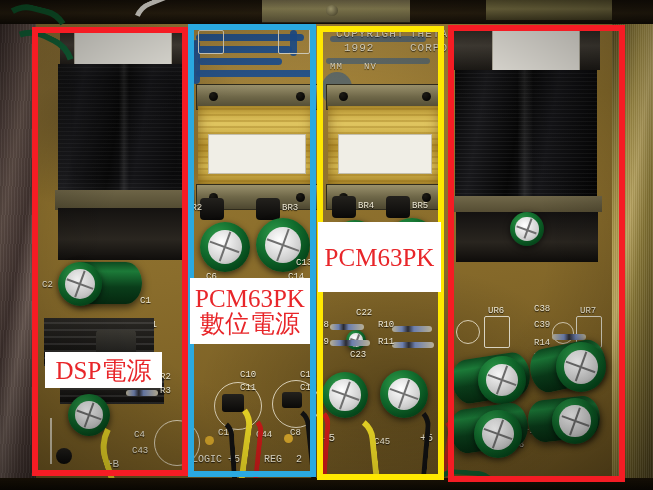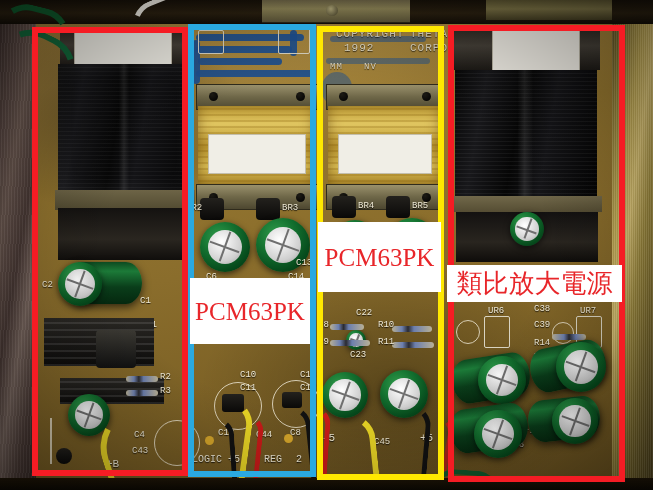"類比放大電源" div.alabel { html: <div> <span>類比放大電源</span> </div> -> none }
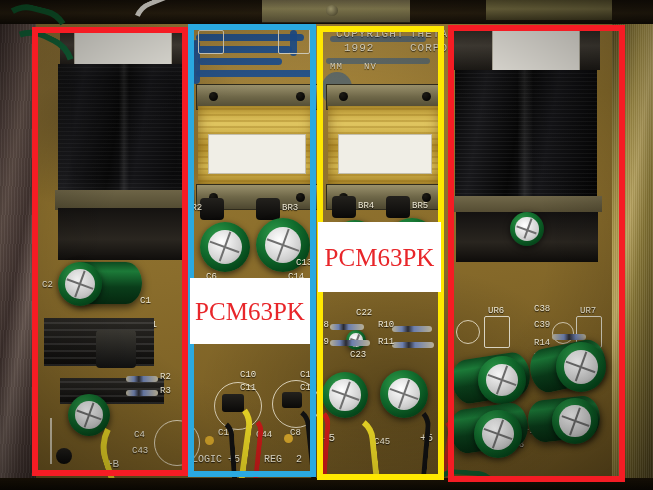"數位電源" span.l2 { html: none -> <span>數位電源</span> }
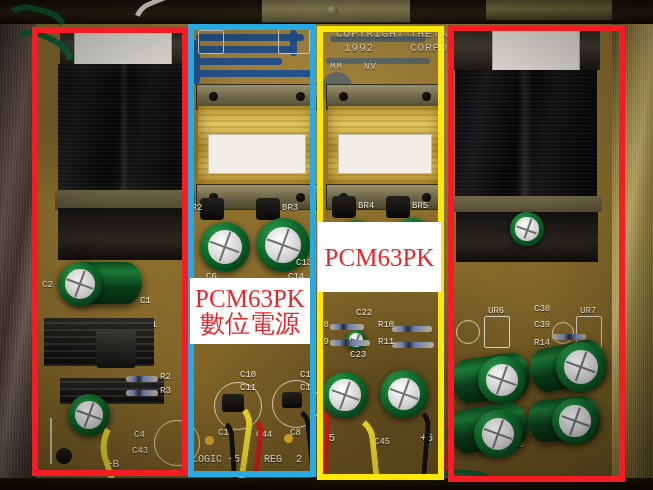"DSP電源" div.alabel { html: none -> <div> <span>DSP電源</span> </div> }
